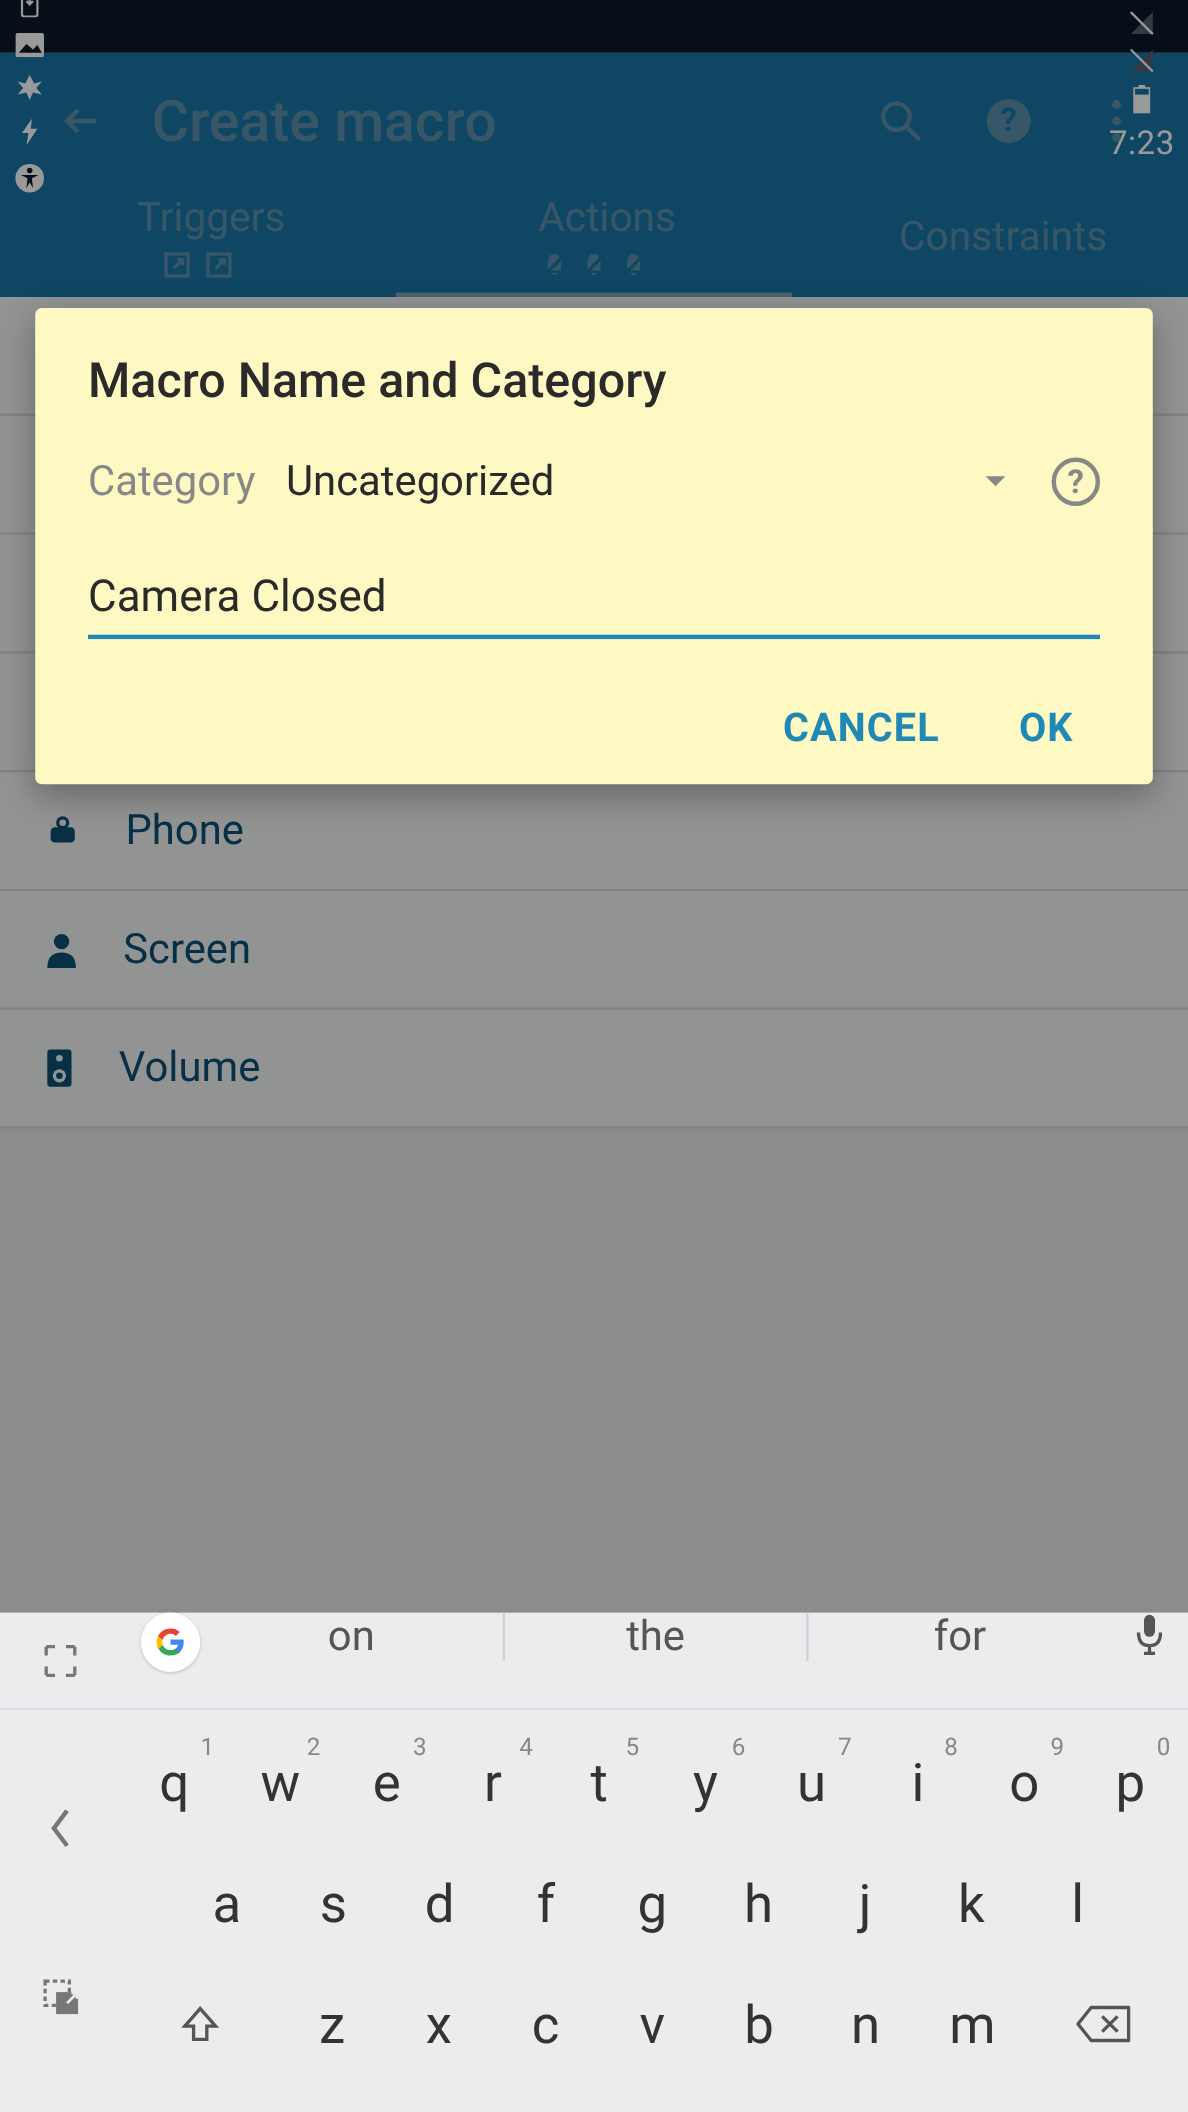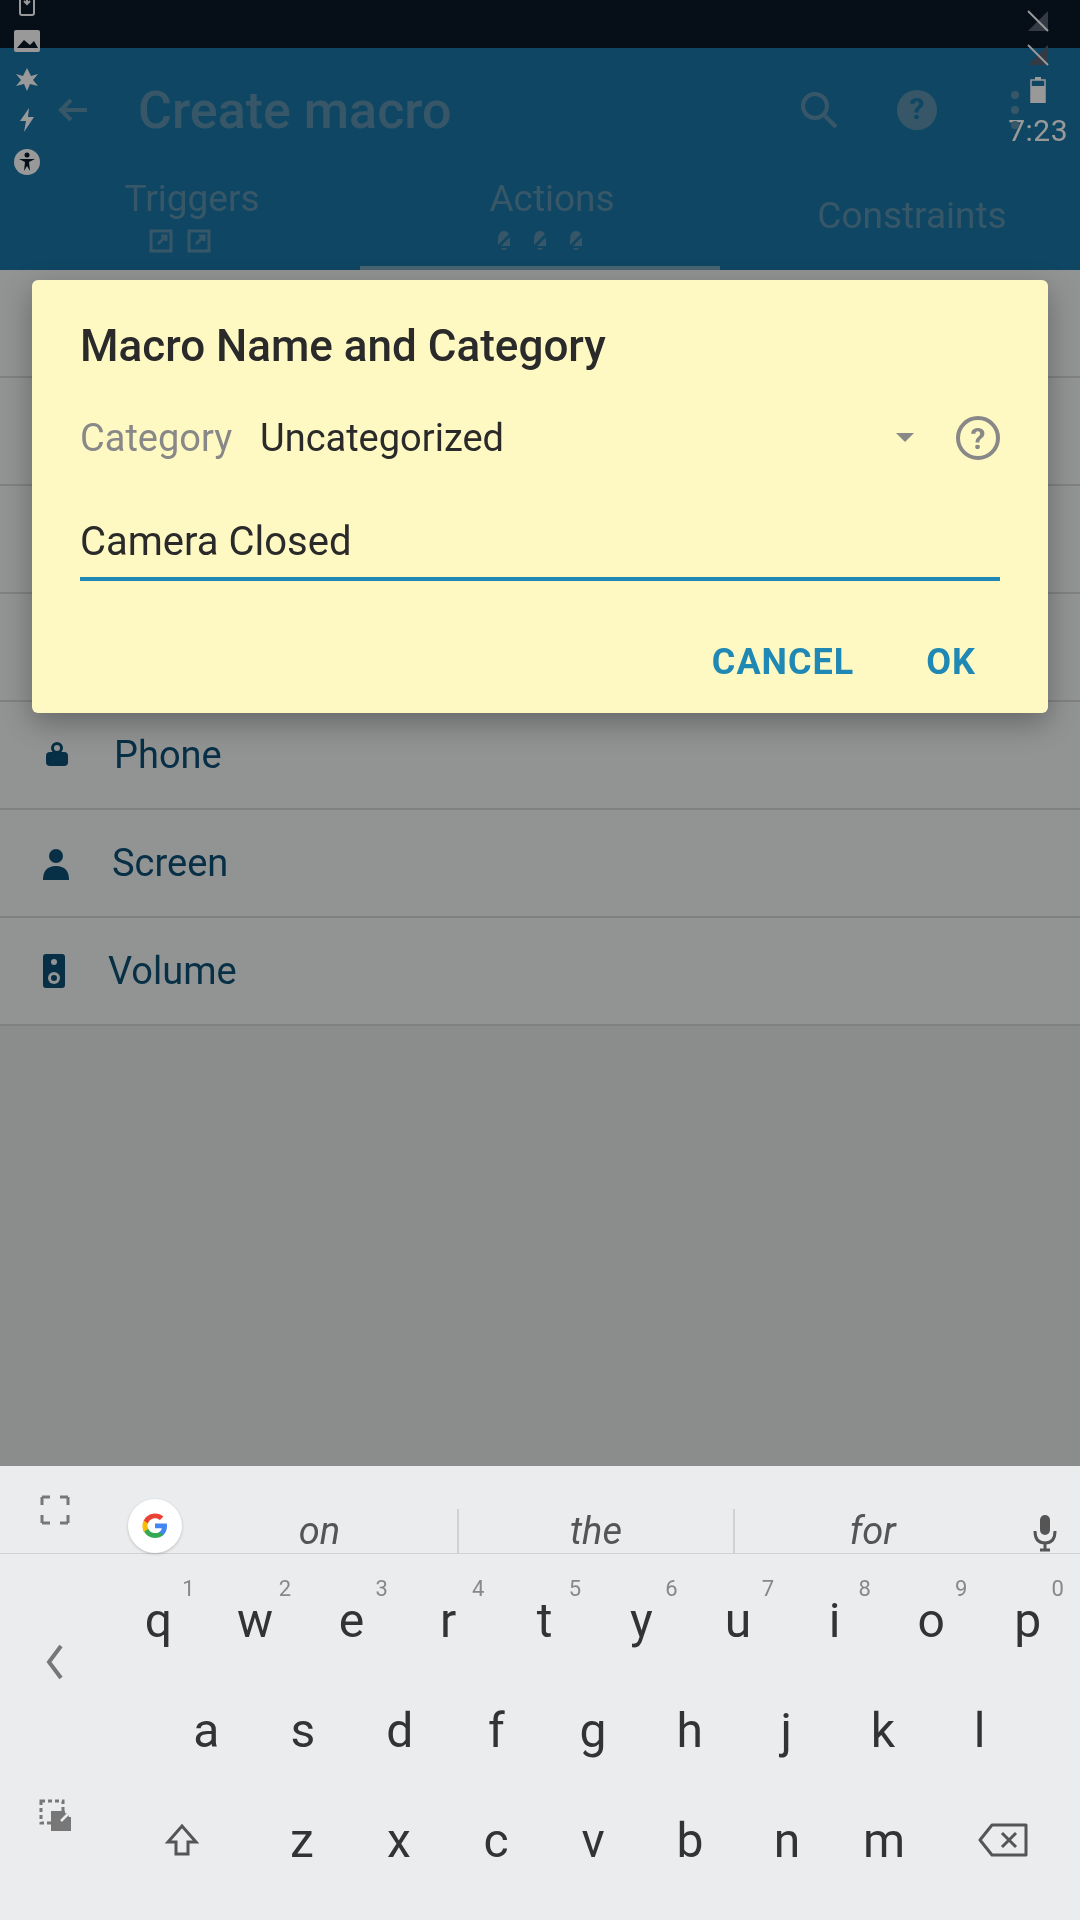"on" .suggest-main { align-items: flex-end -> flex-start; font-style: italic -> none }
